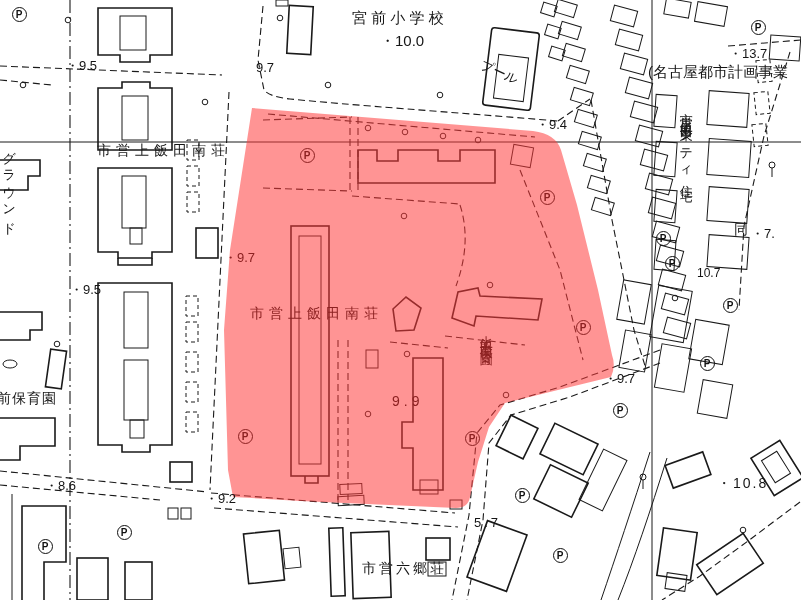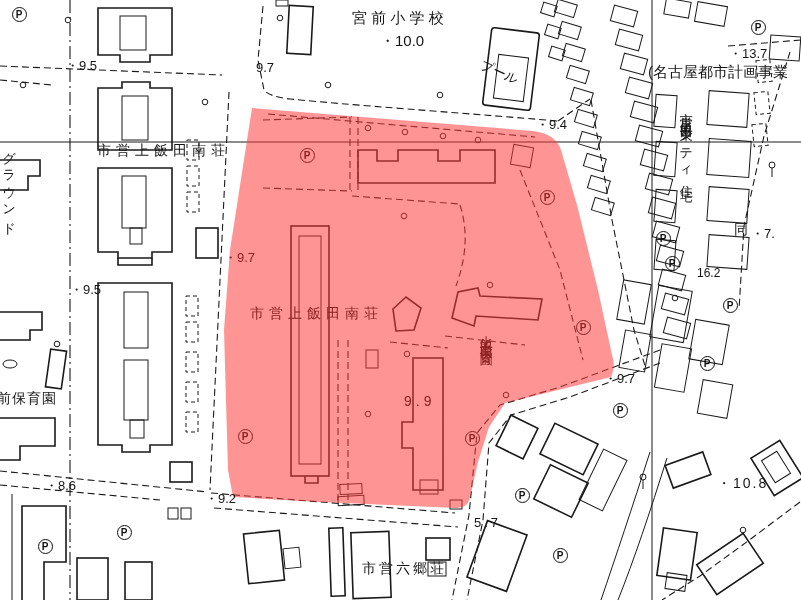"16.2" div.map-label { text: 16.2 -> 10.7 }
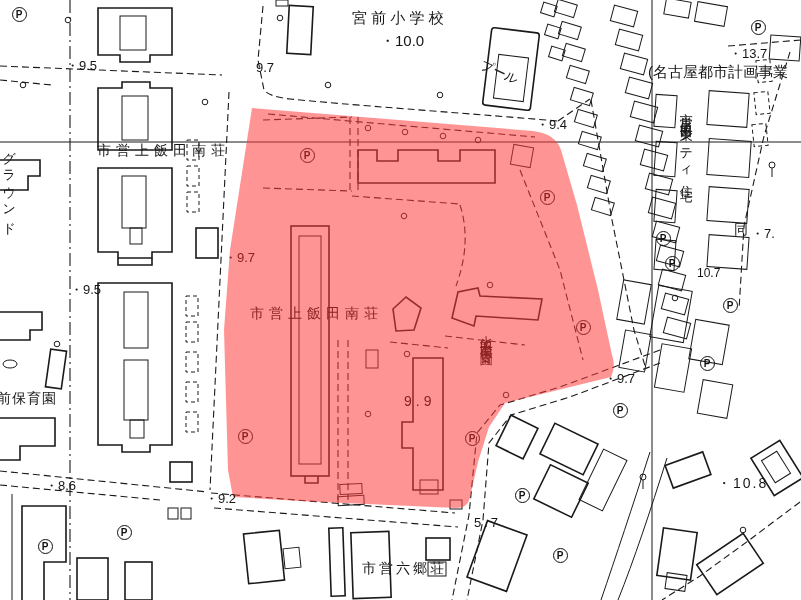"9.9" div.map-label { margin-left: 12px -> none }
